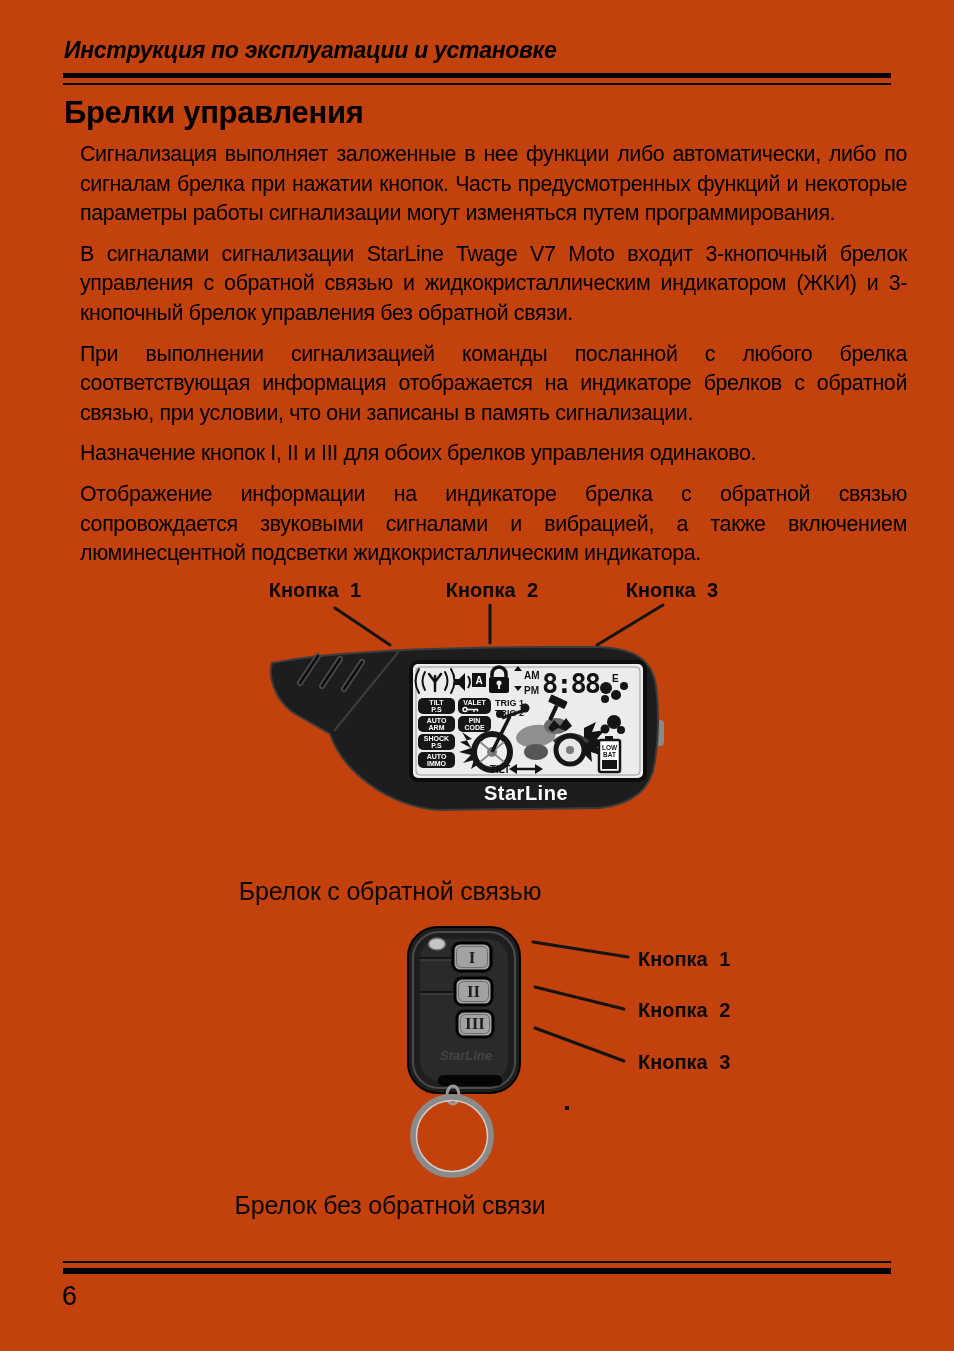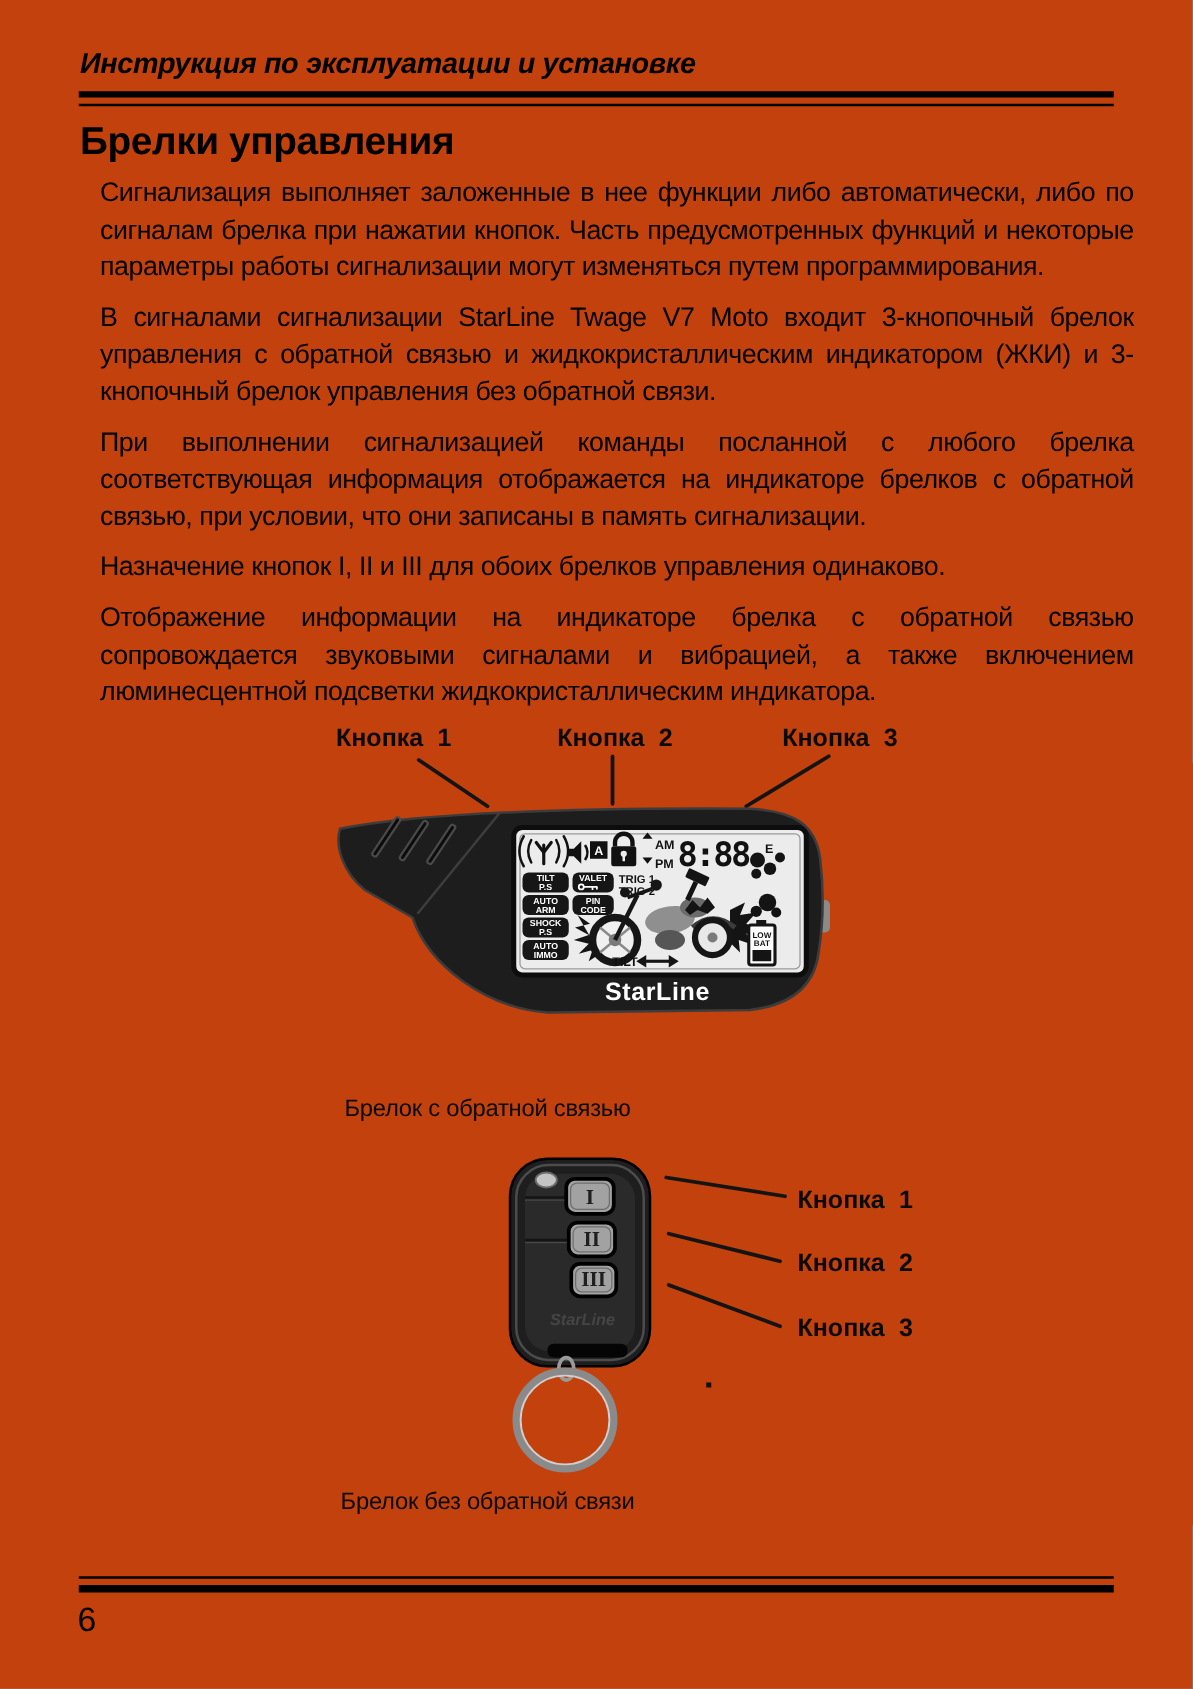"Брелок с обратной связью" .figure-caption { font-size: 19px -> 25px }
